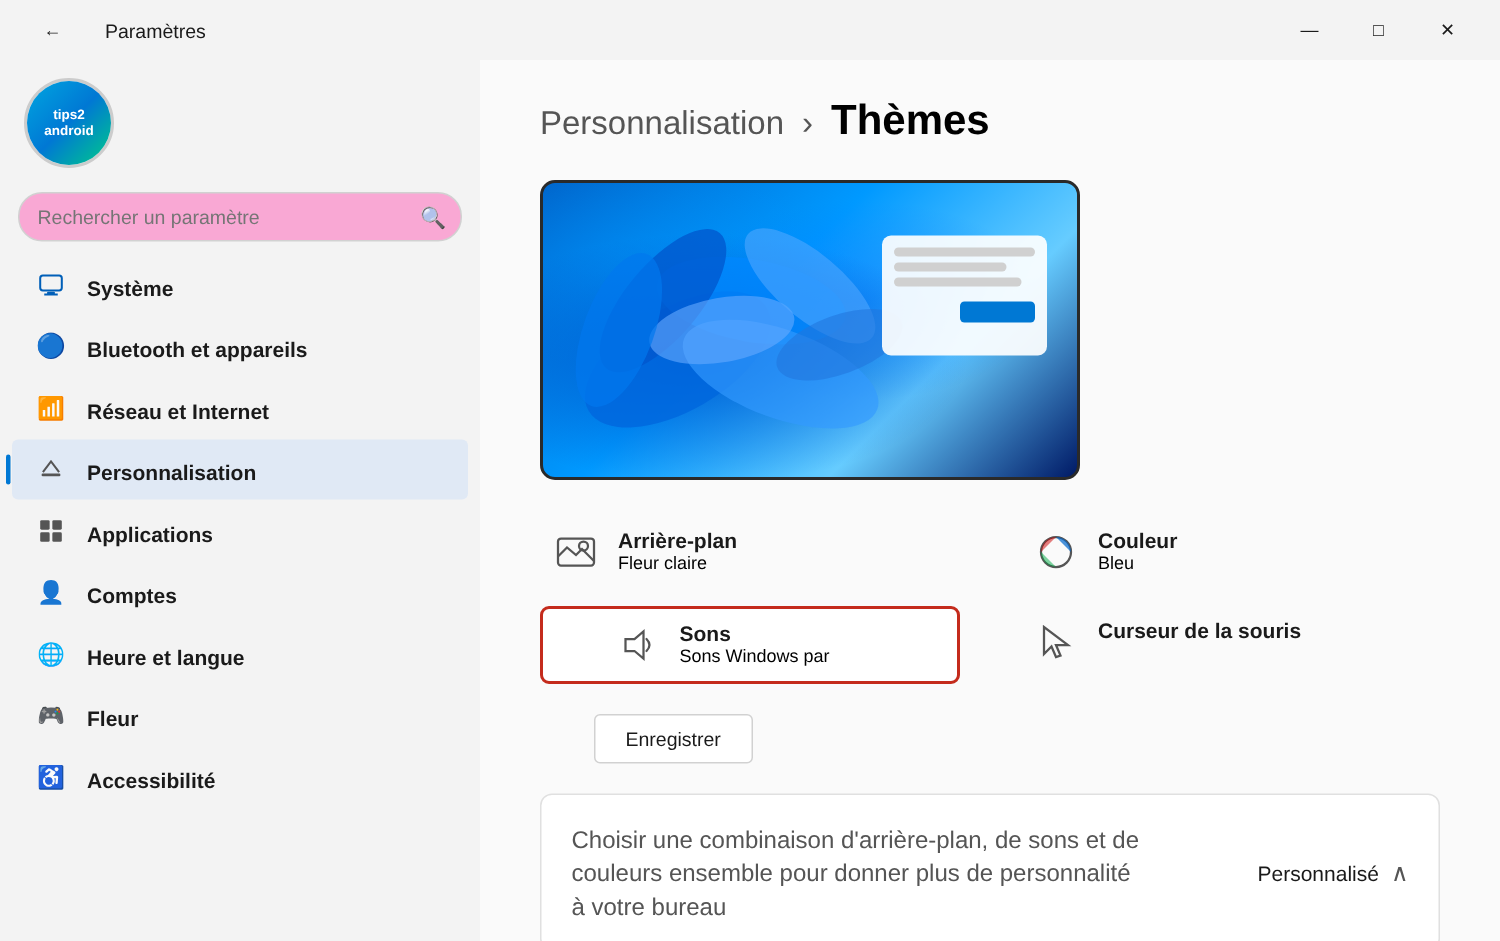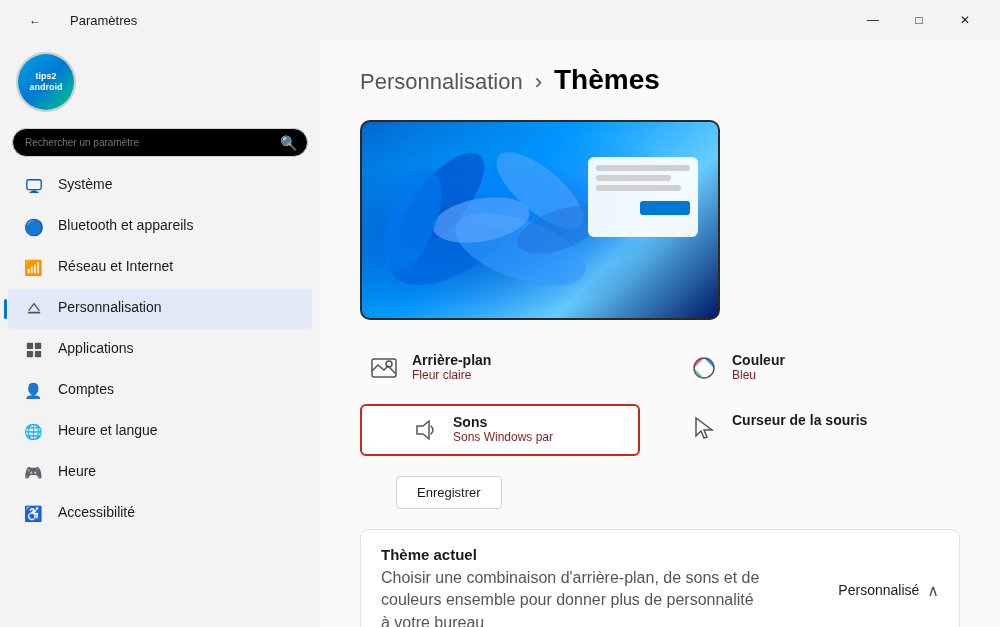"Rechercher un paramètre" .search-input { background: #000000 -> #f9a8d4; font-size: 10px -> 13px }
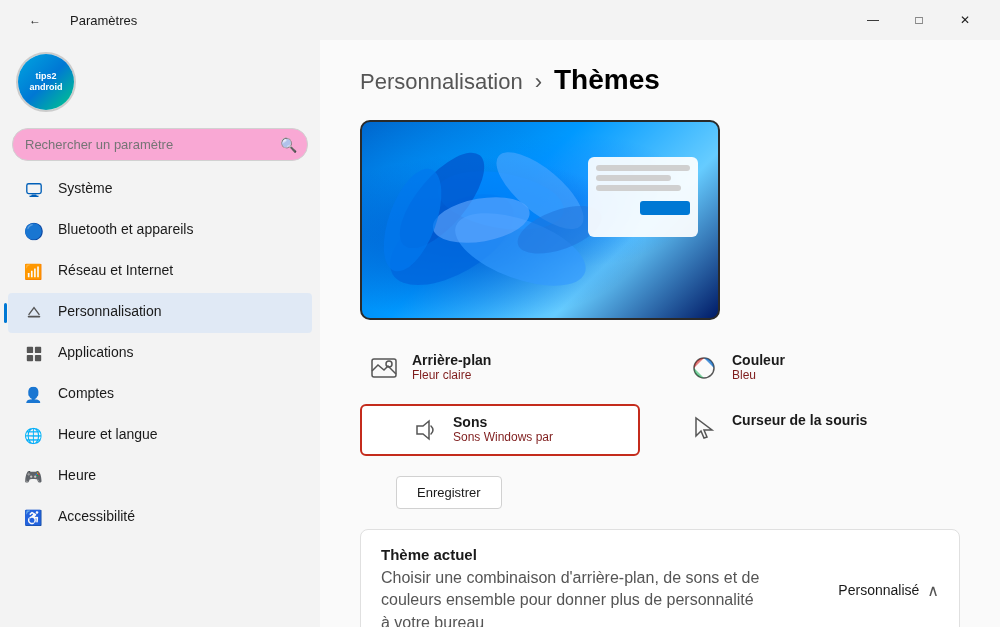"Système" .nav-item { align-items: flex-start -> flex-end; font-weight: none -> bold }
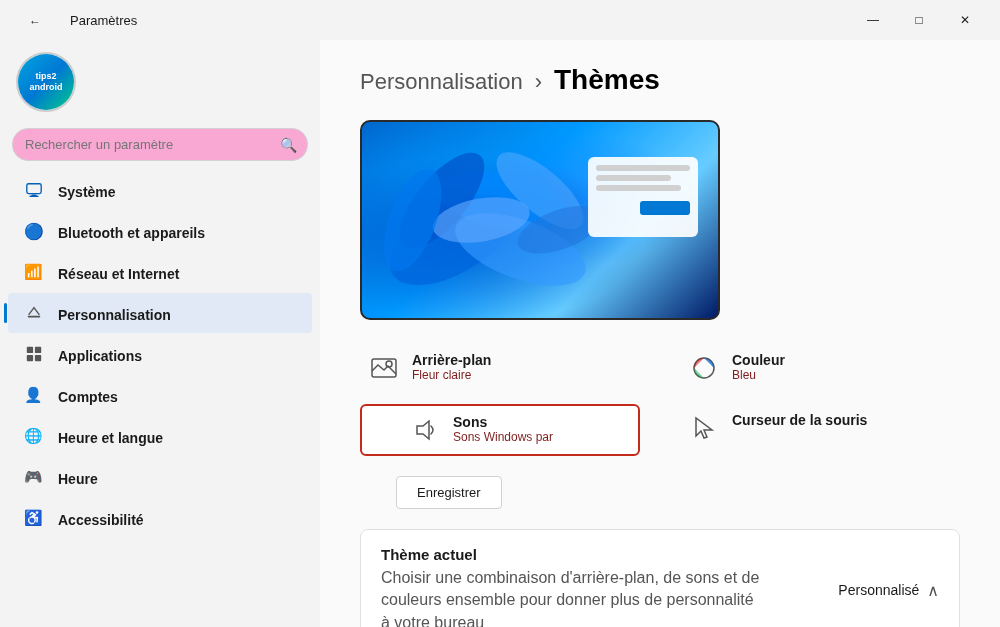"Fleur claire" .option-sub { color: #7f1d1d -> #000000 }
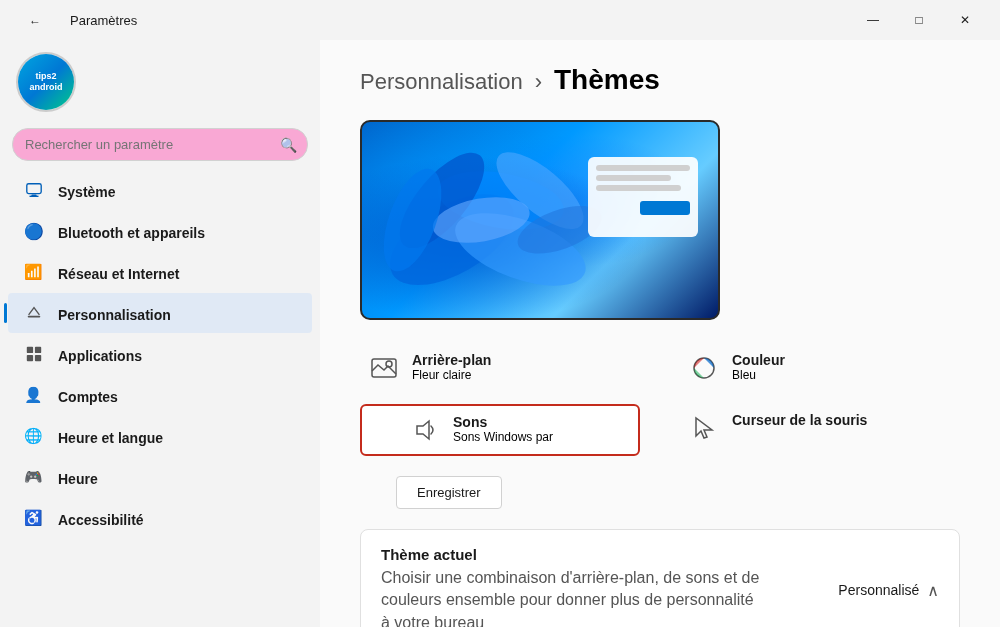"Heure" span.nav-label { text: Heure -> Fleur }
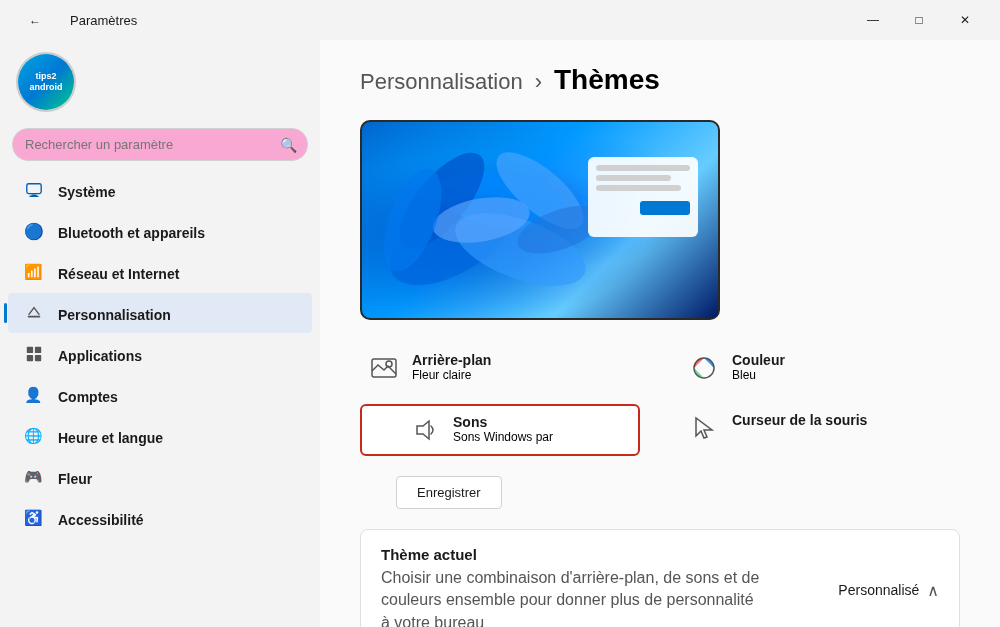"Thème actuel" div.theme-section-title { html: <div>Thème actuel</div> -> none }
